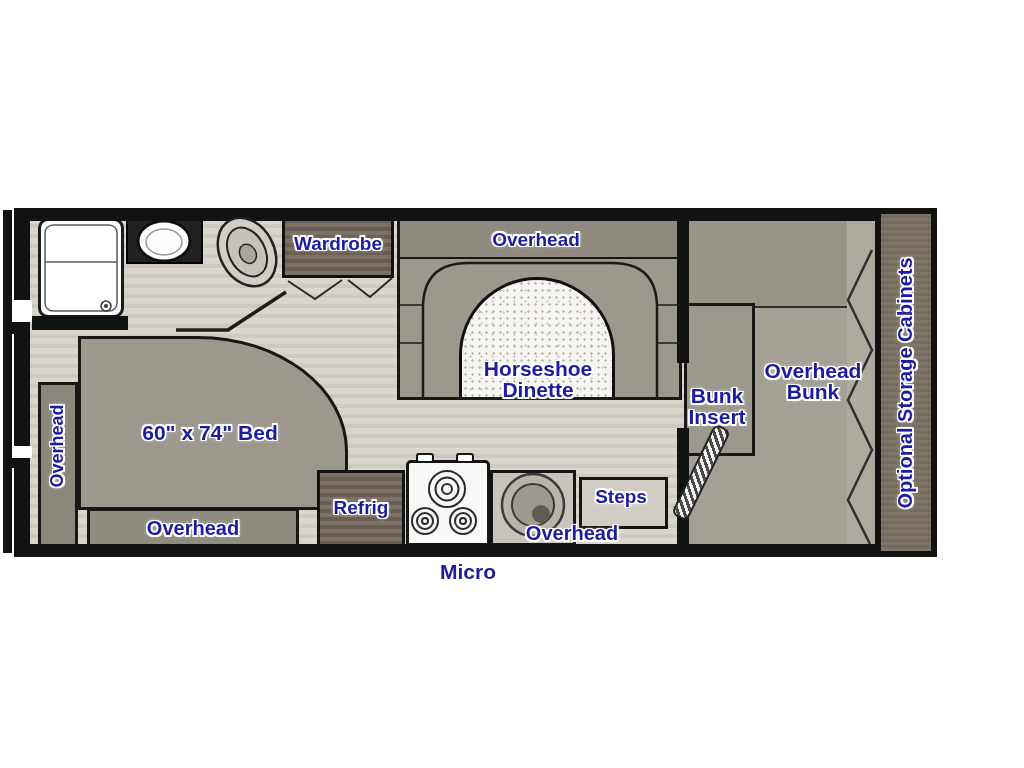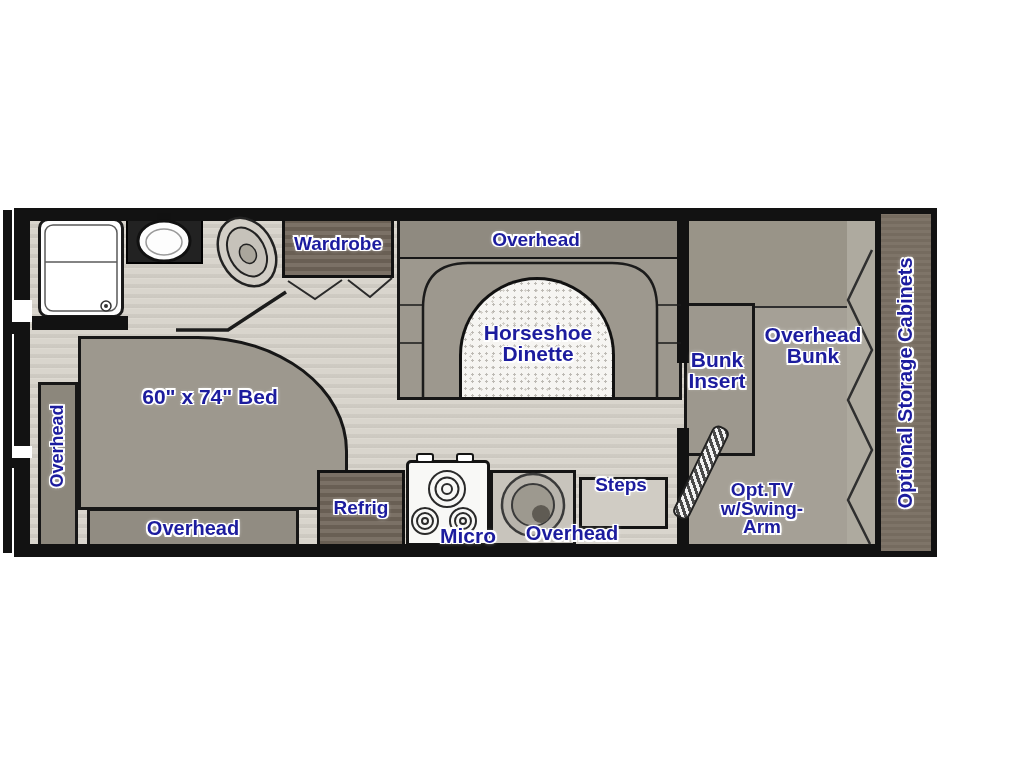"Horseshoe" .fs21 { margin-top: none -> 36px }
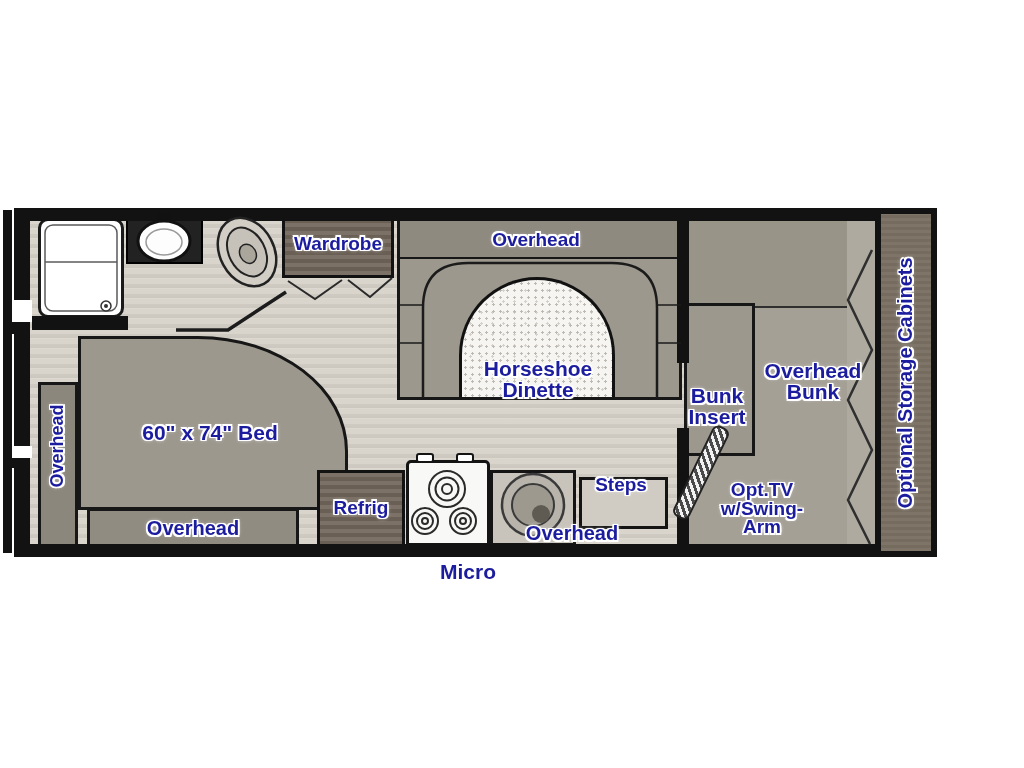"Steps" div.lbl { top: 485px -> 497px }
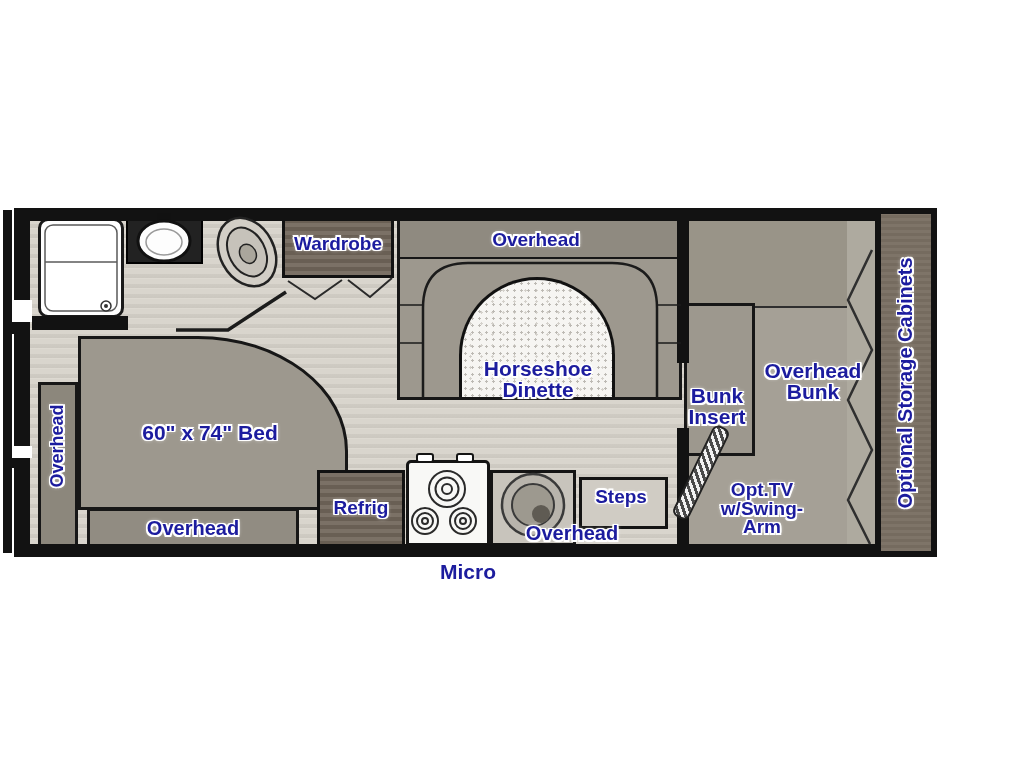"Opt.TV" div.lbl { html: <div>Opt.TV w/Swing- Arm</div> -> none }
